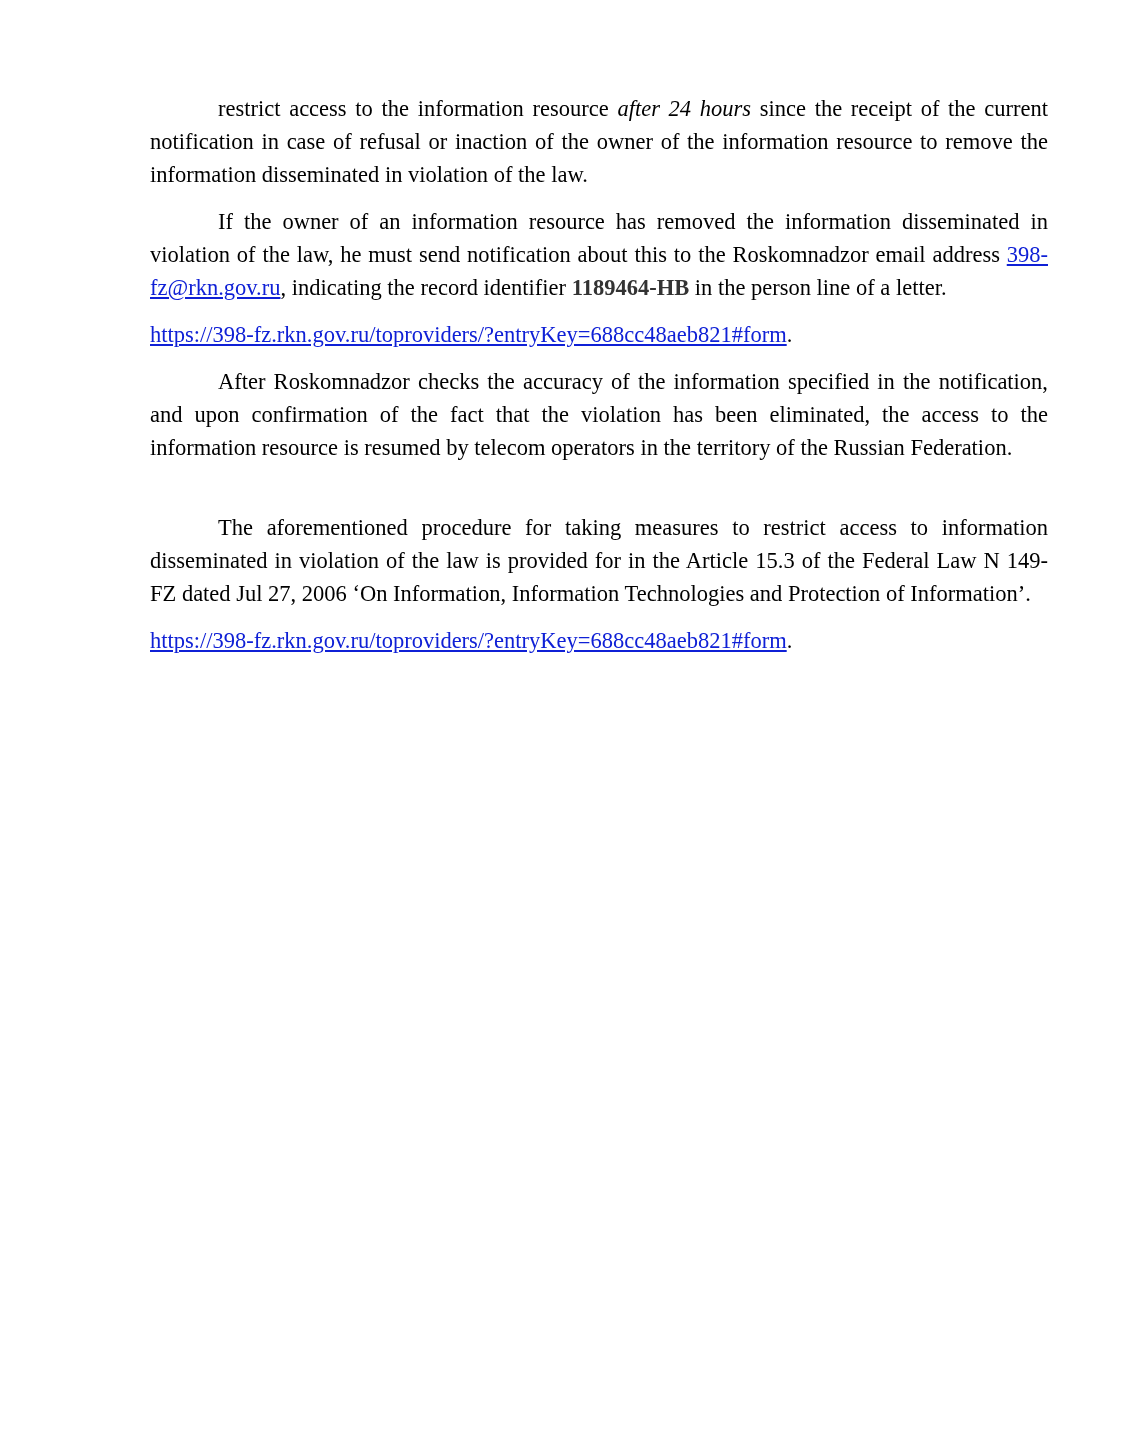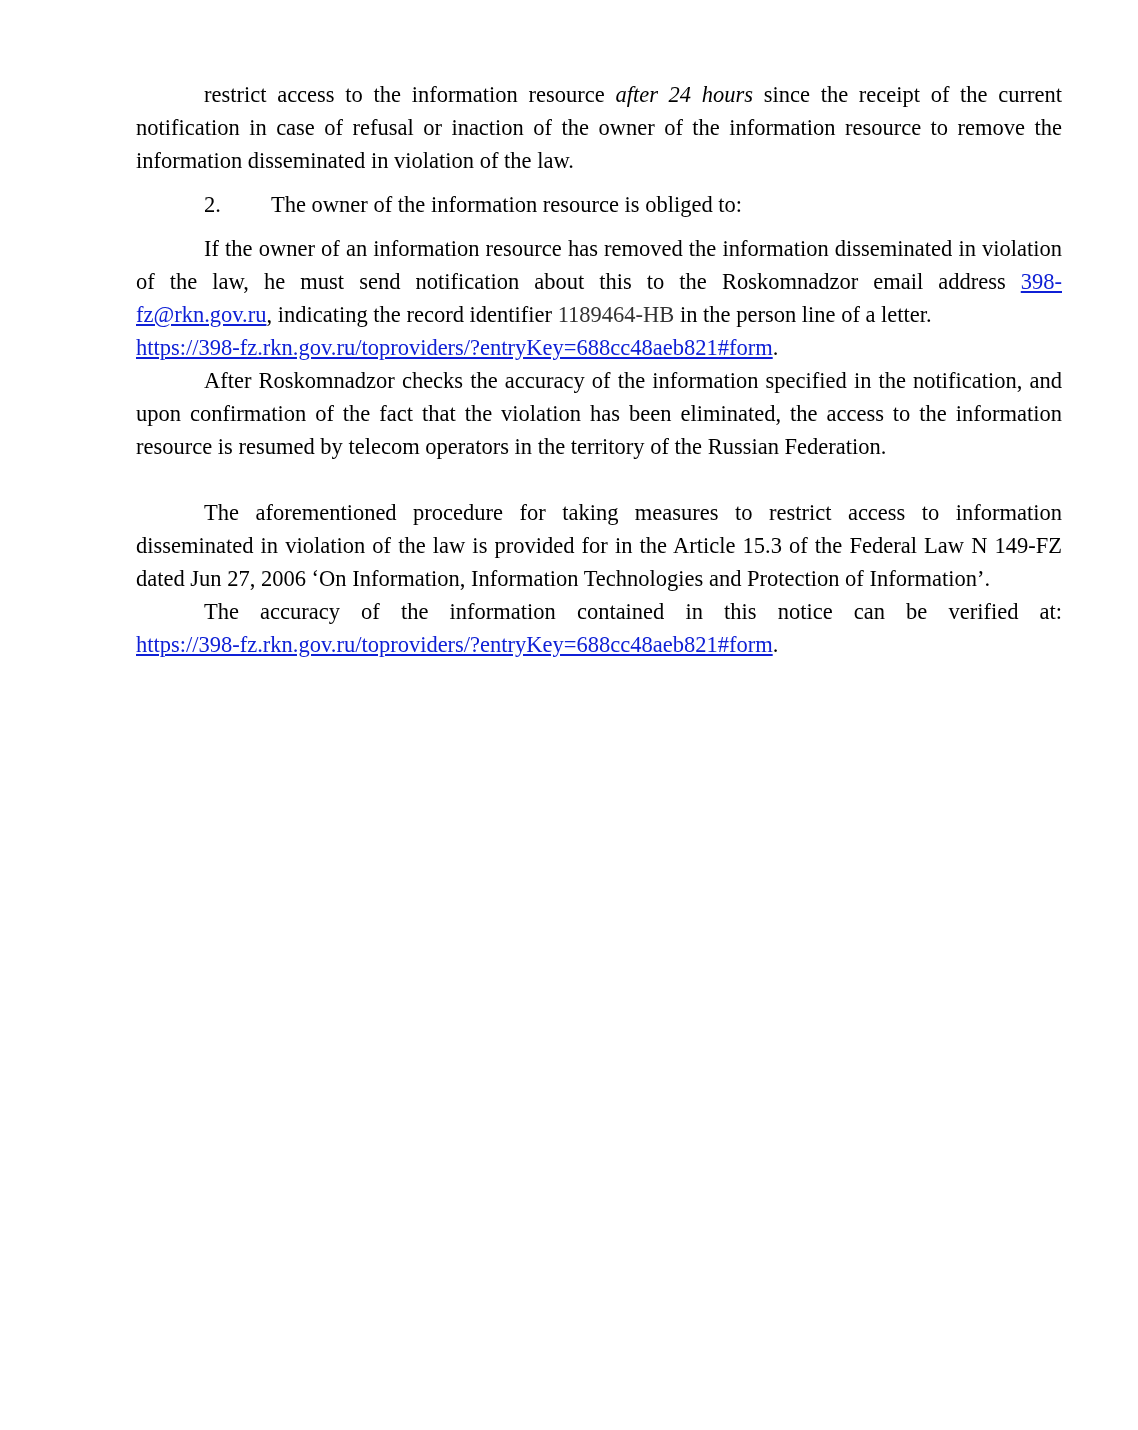"restrict access to the information" p { margin: 0 -> 14px }
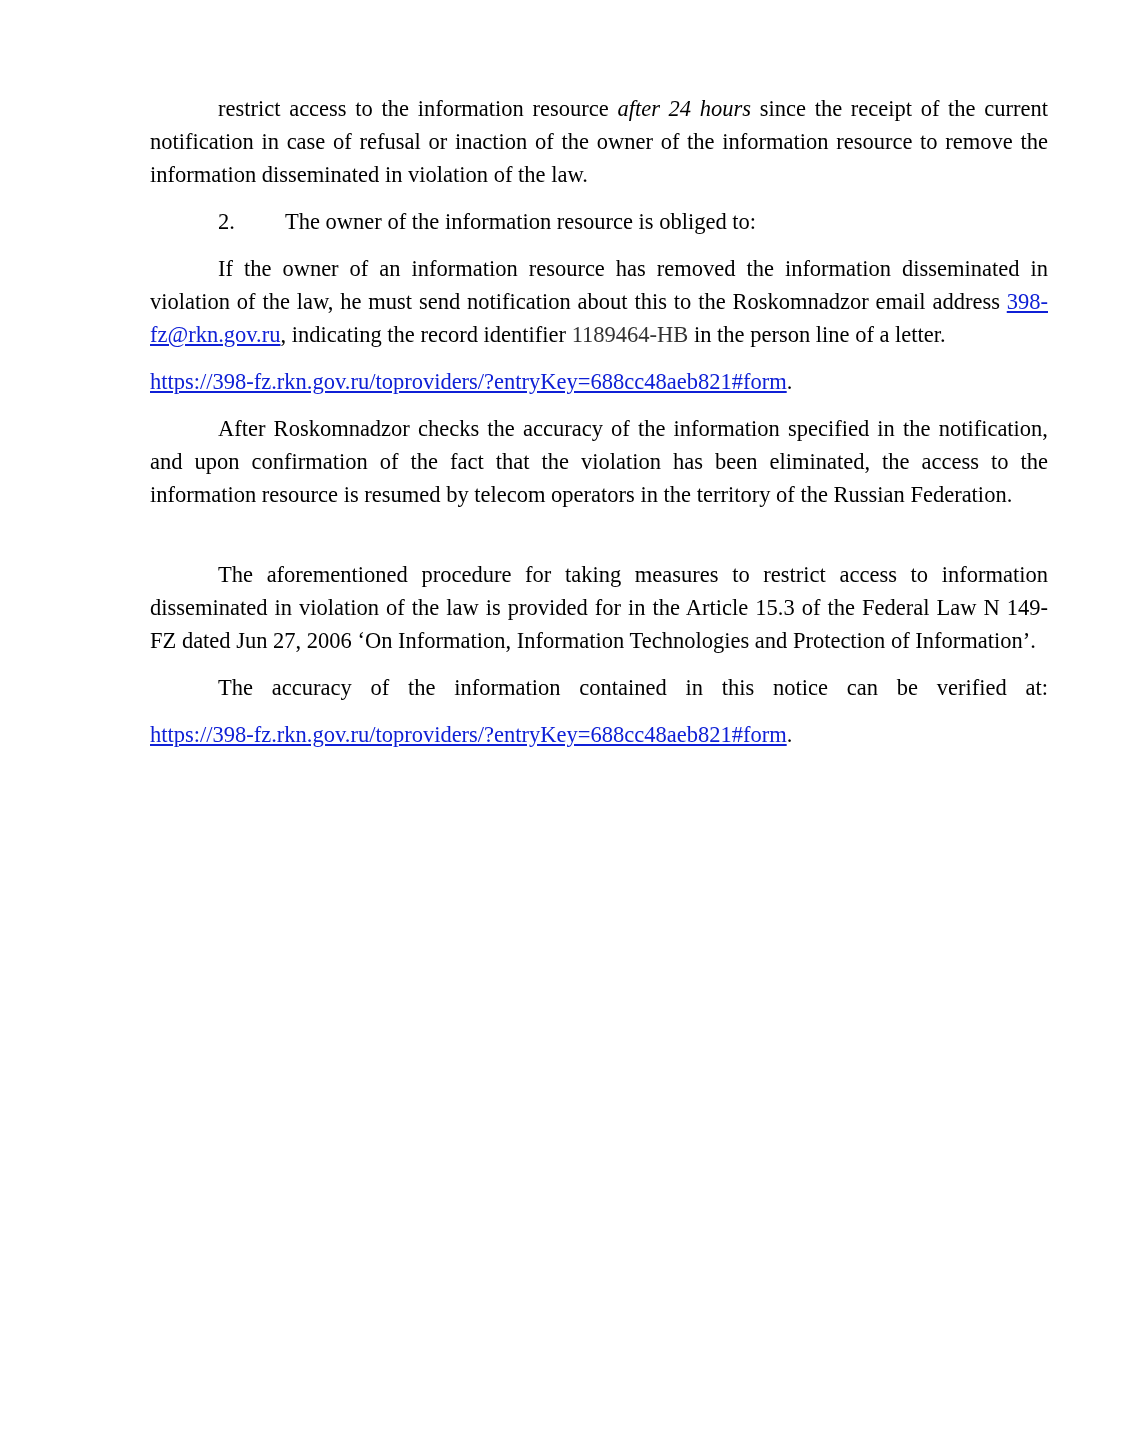"2. The owner of the" p.numbered { html: <p><span>2.</span><span>The owner of the information resource is obliged to:</span></p> -> none }
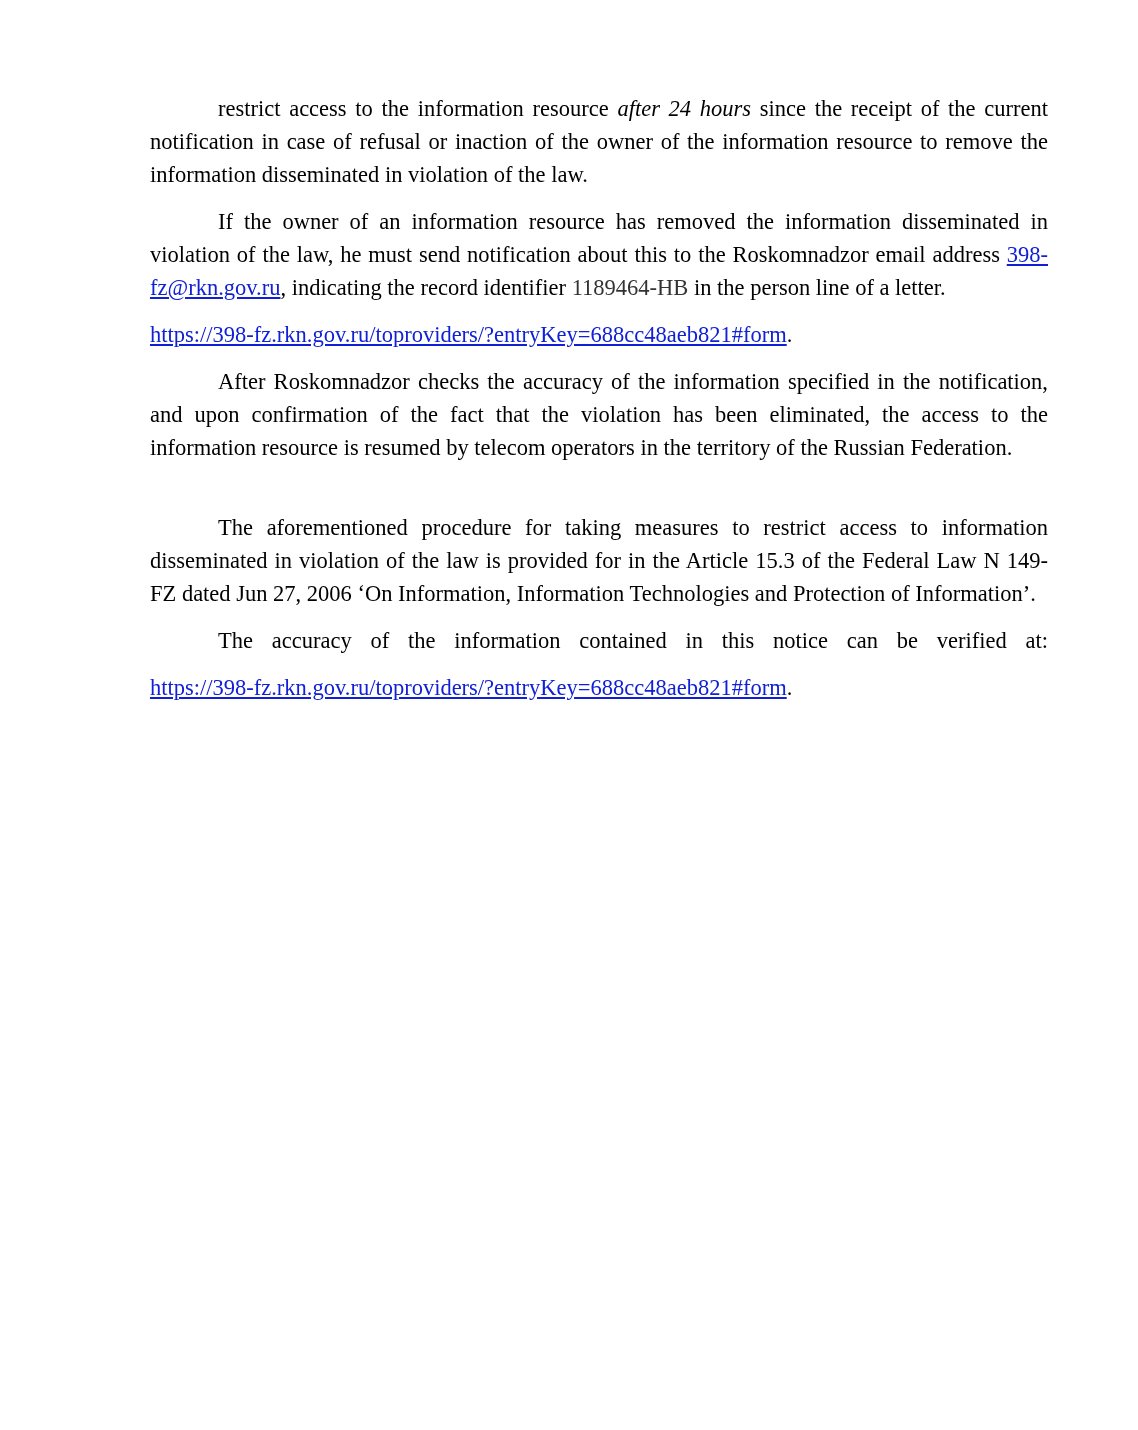"1189464-HB" .ident { font-weight: normal -> bold }
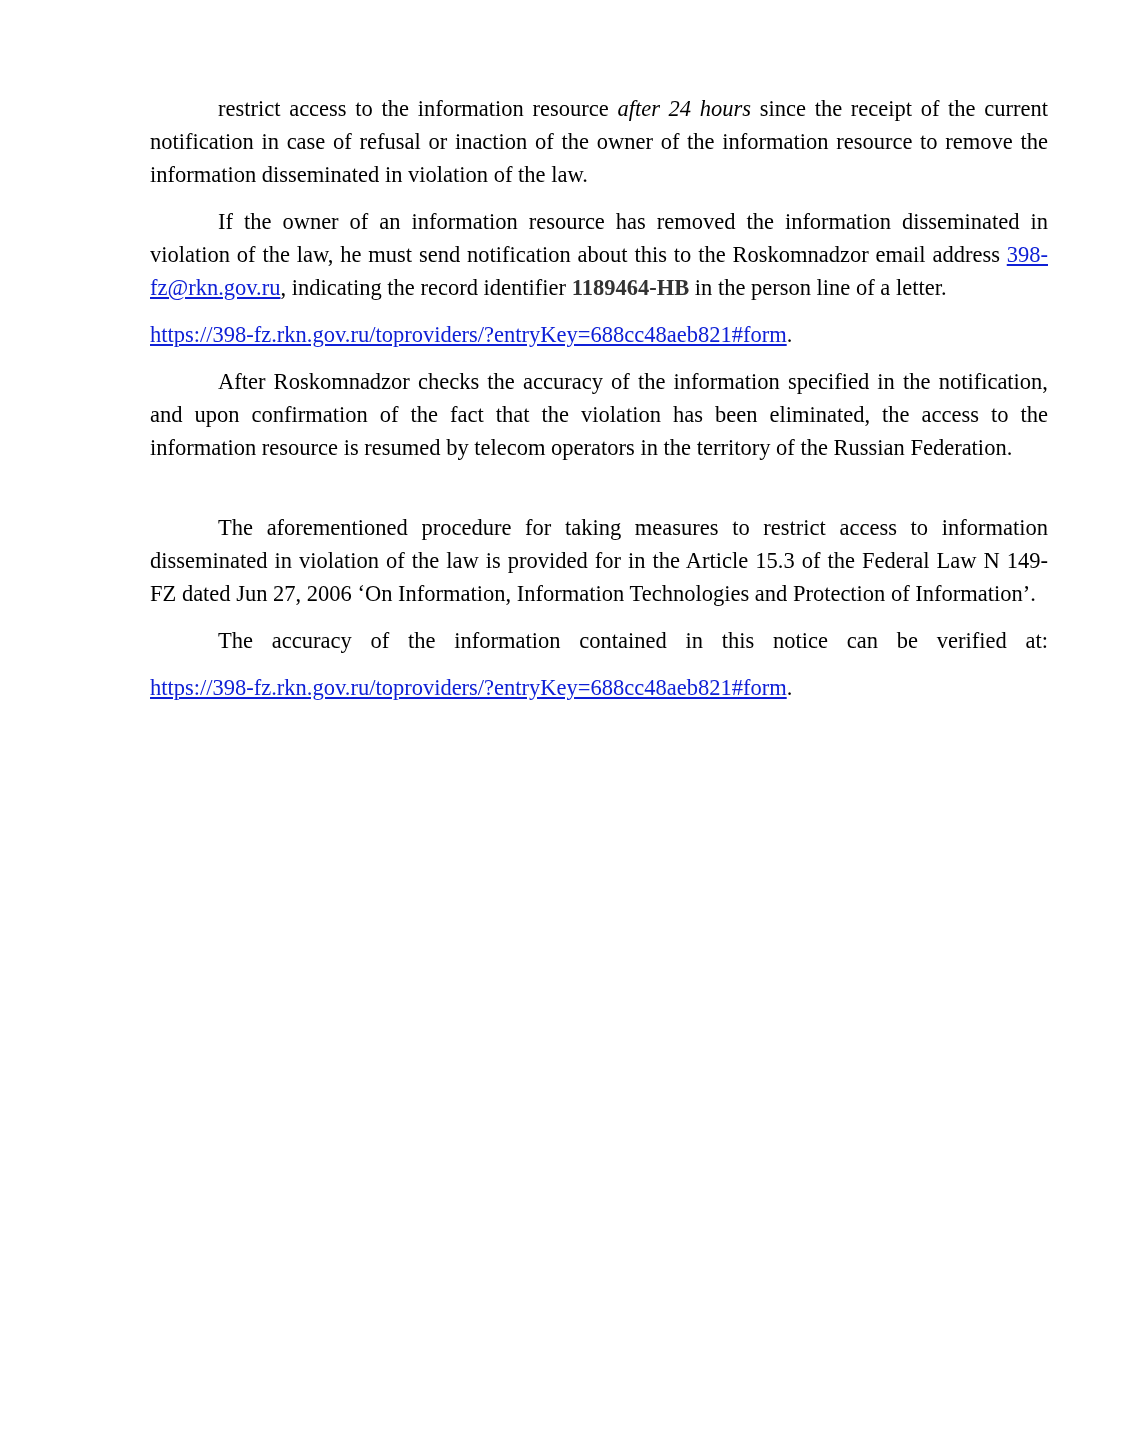"The aforementioned procedure for taking" p.gap-s { text: Jun -> Jul }
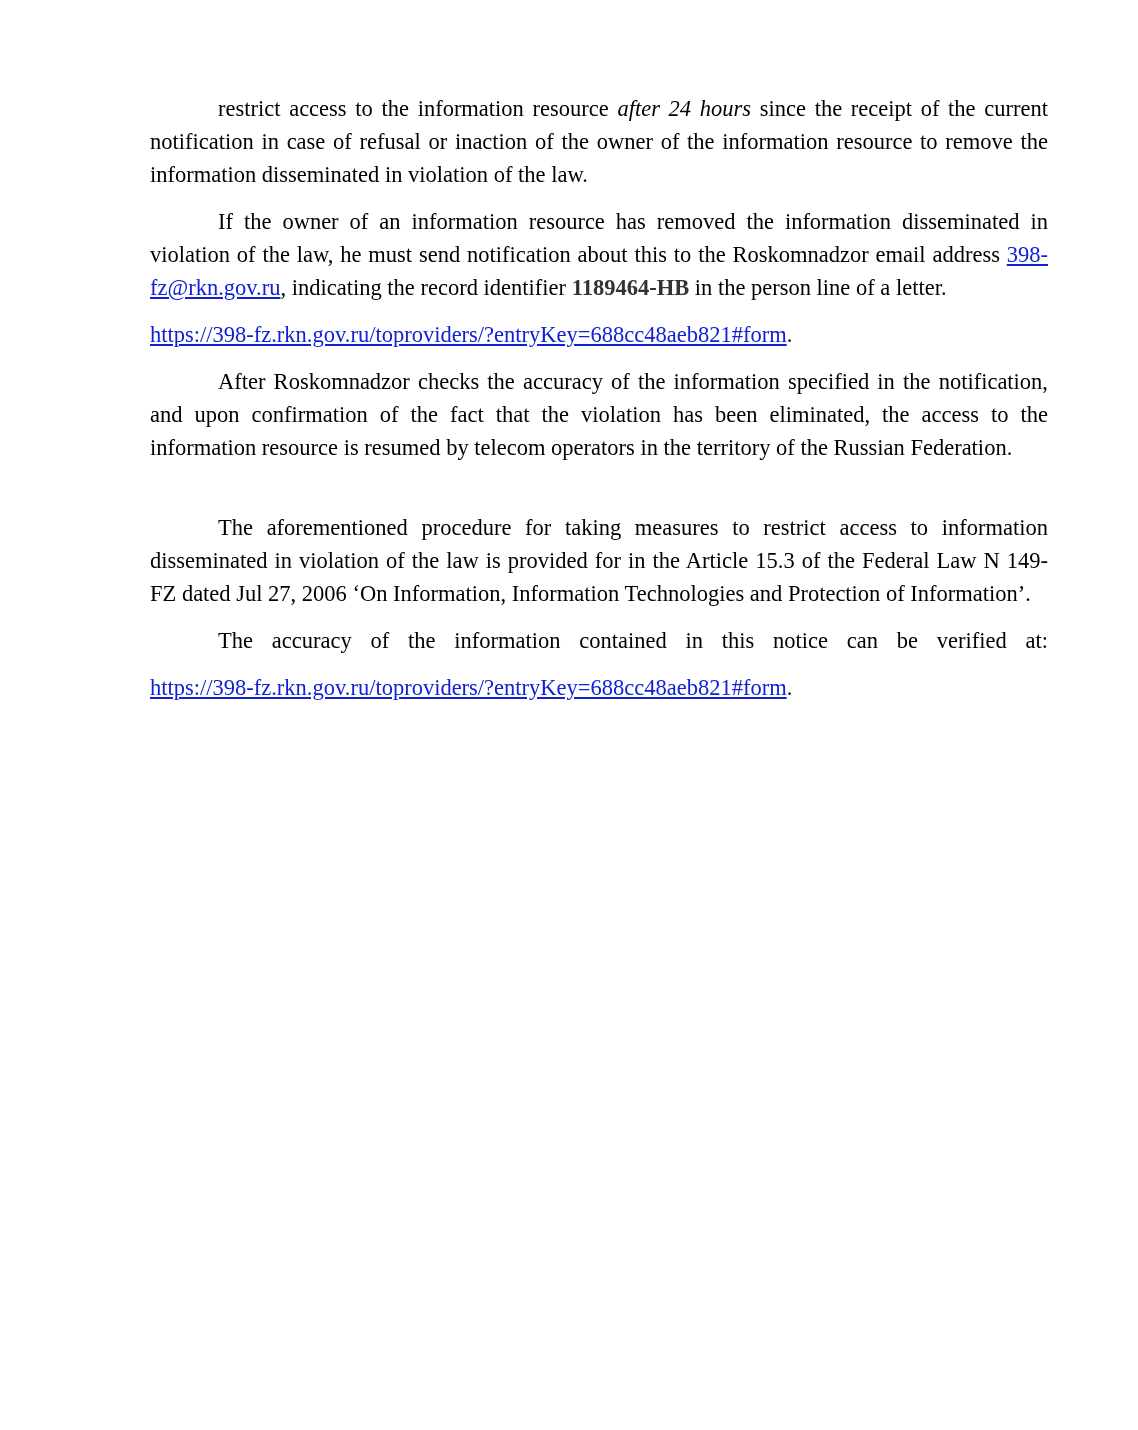"The accuracy of the information" p { html: <p><span>The accuracy of the information contained in this notice can be verified at:</span></p> -> none }
